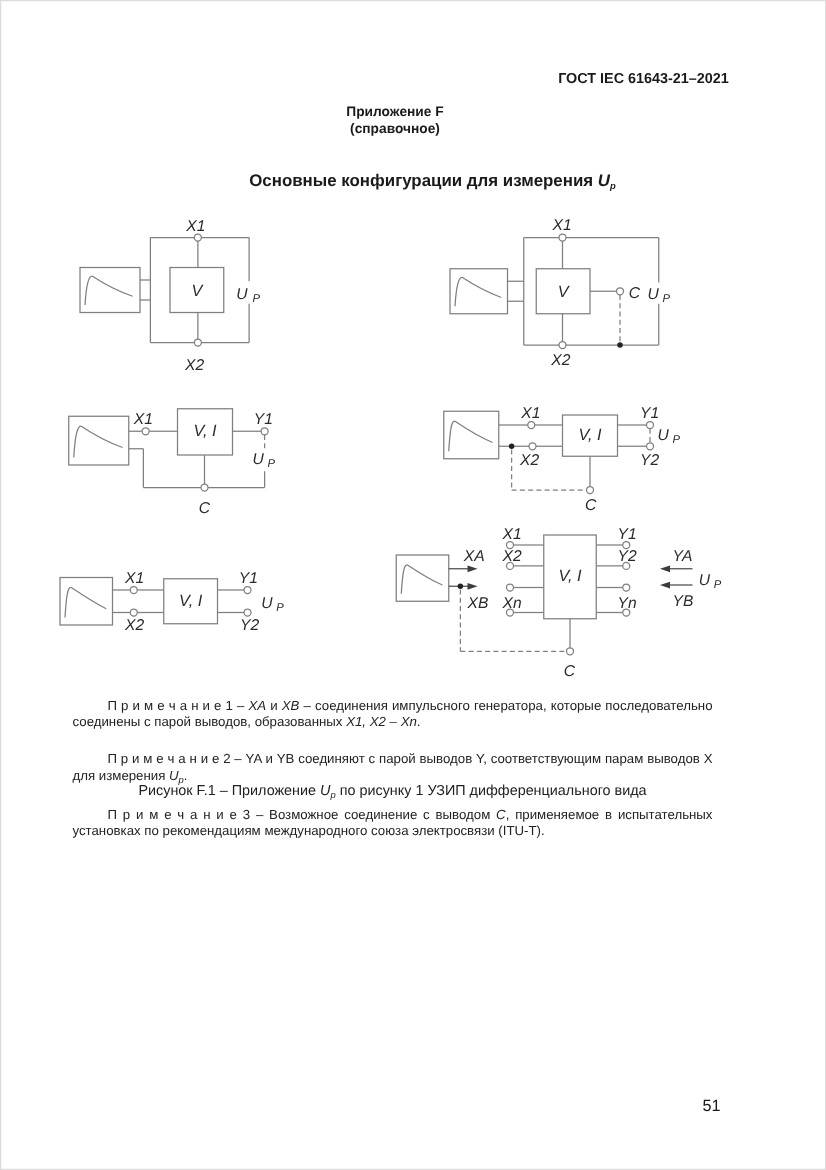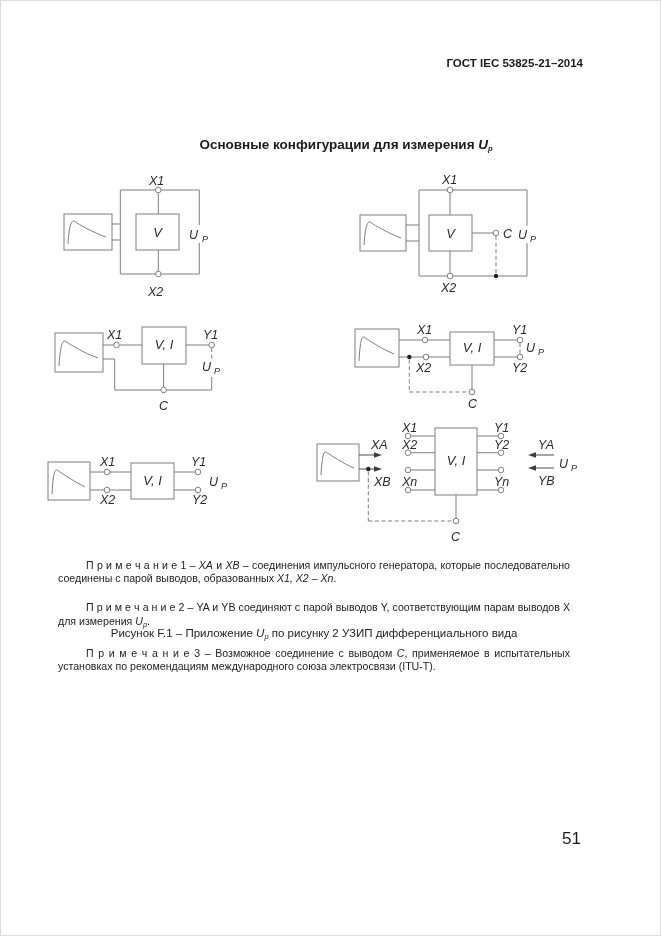"ГОСТ IEC 53825-21–2014" div.hdr { text: 53825-21–2014 -> 61643-21–2021 }
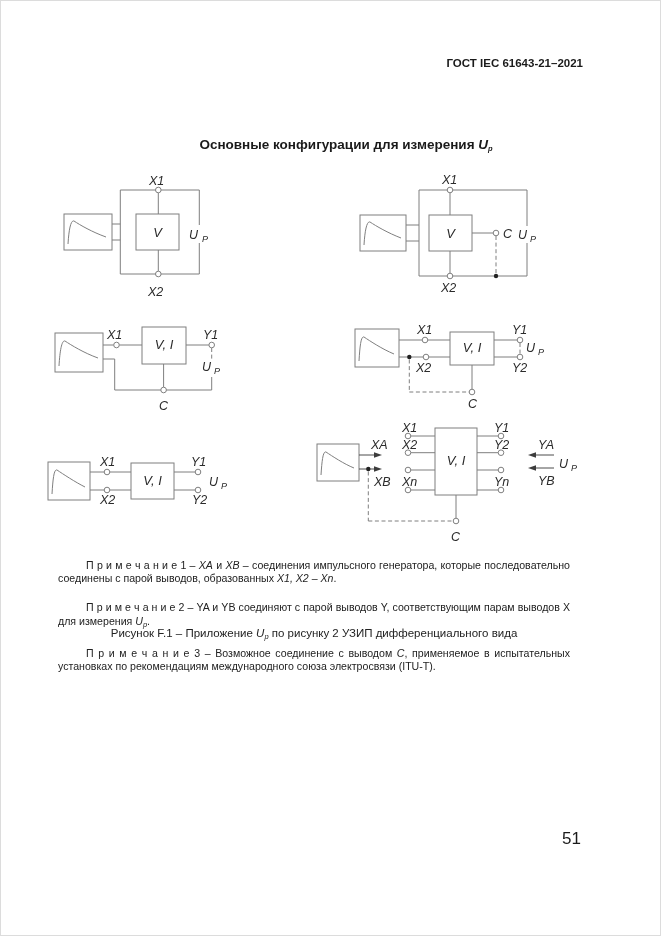"Приложение F" div.appendix { html: none -> <div> <div>Приложение F</div> <div>(справочное)</div> </div> }
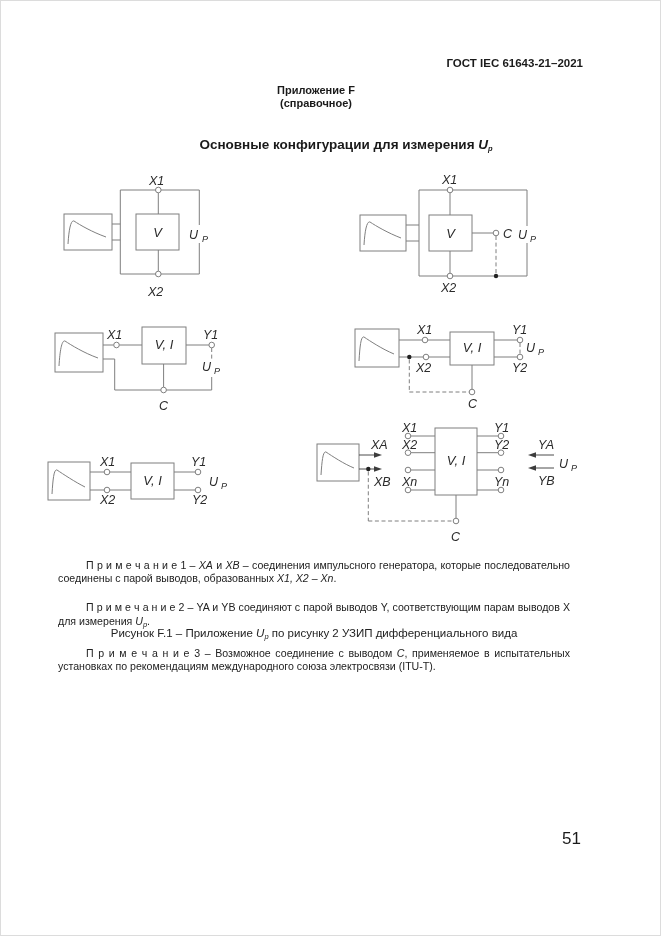"по рисунку 2 УЗИП дифференциального" span { text: 2 -> 1 }
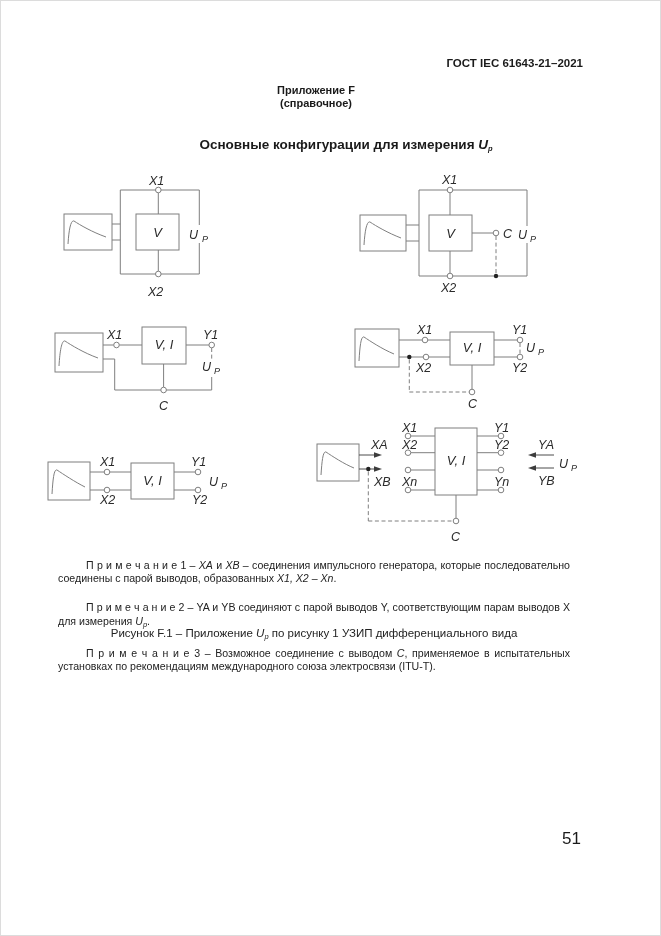"51" .pagenum { font-size: 17px -> 13px; top: 829px -> 877px }
